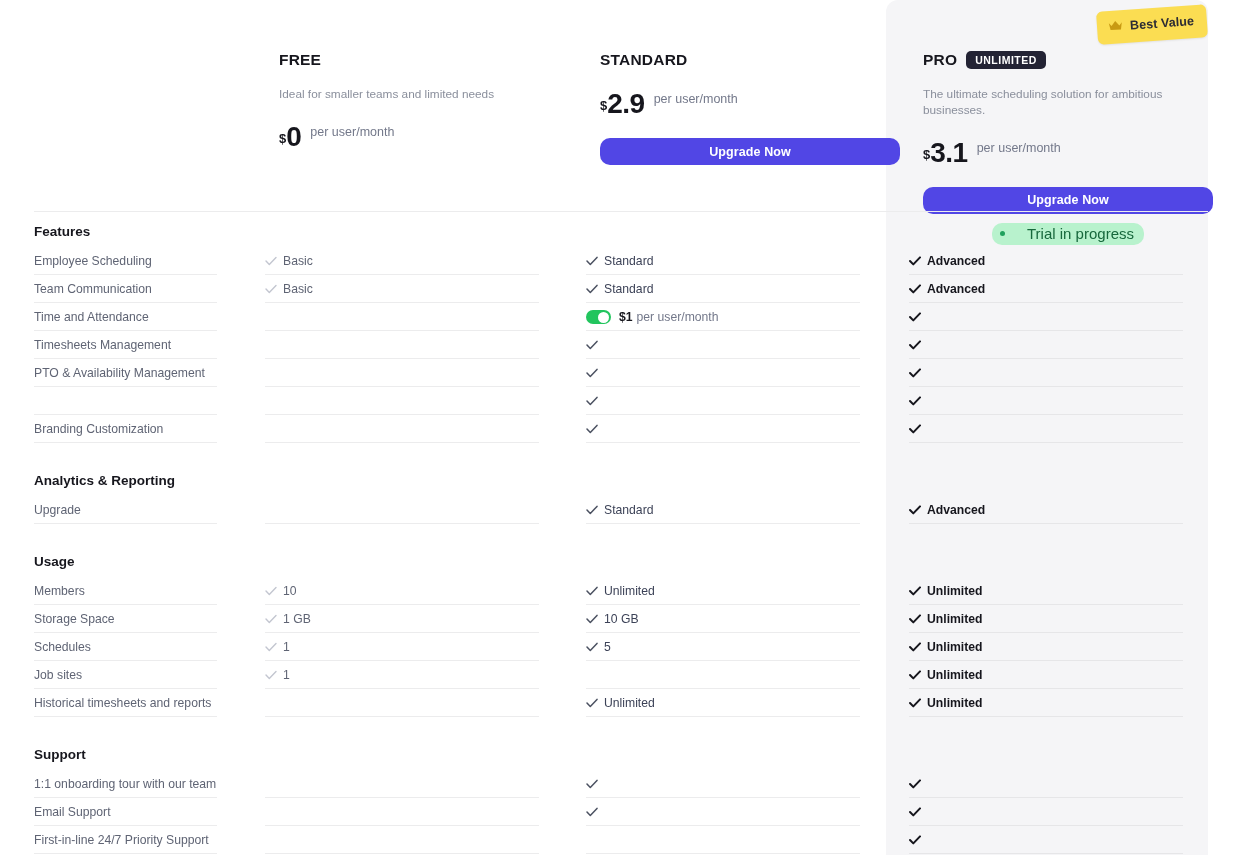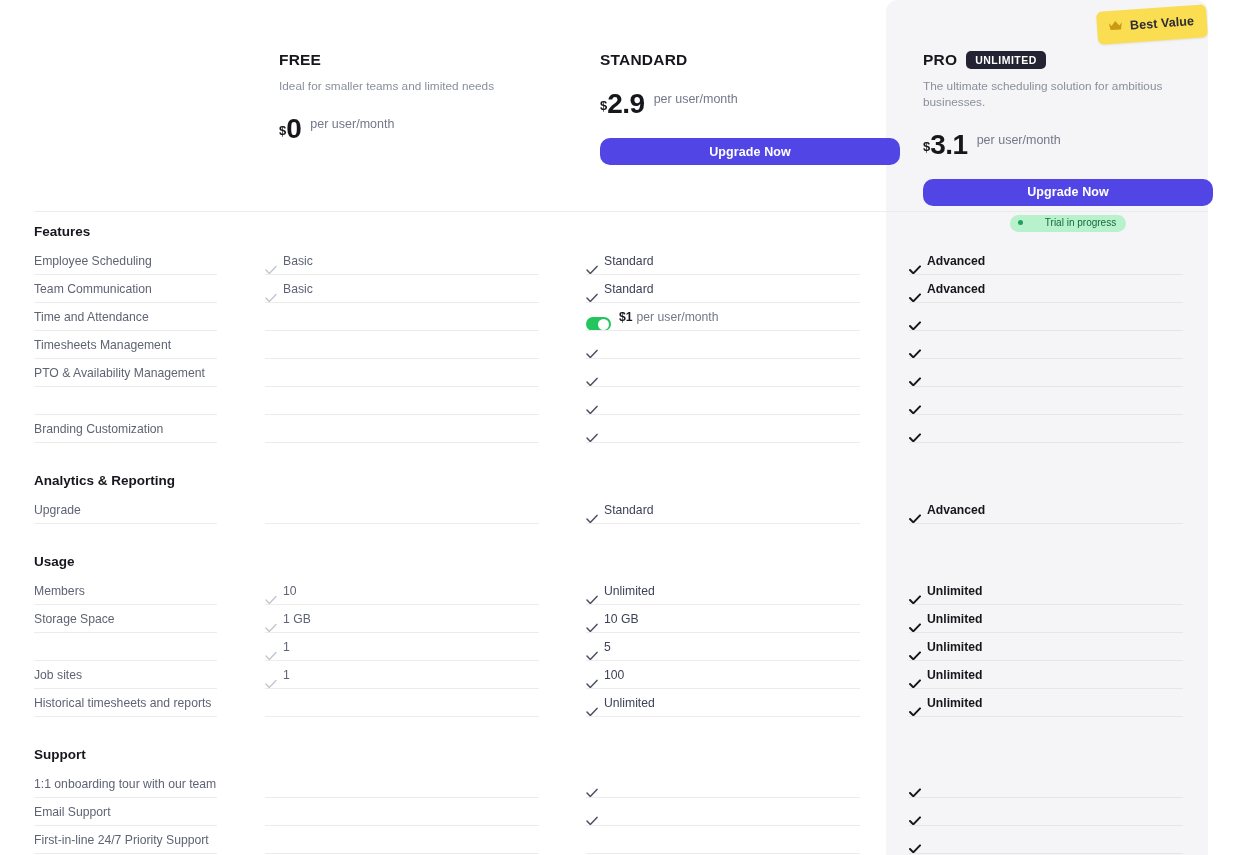"Ideal for smaller teams and" .plan-sub { margin-top: 9px -> 17px }
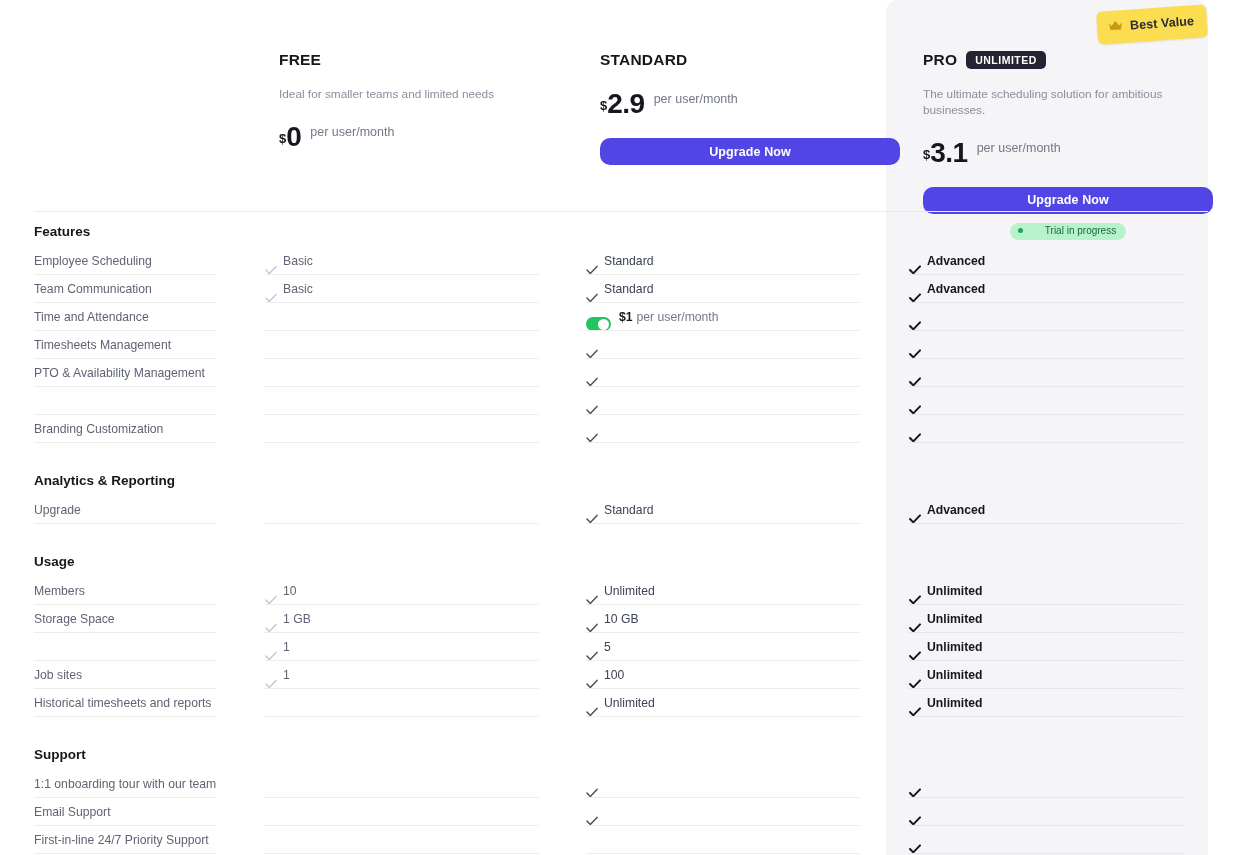"Trial in progress" .trial-pill { font-size: 10px -> 15px }
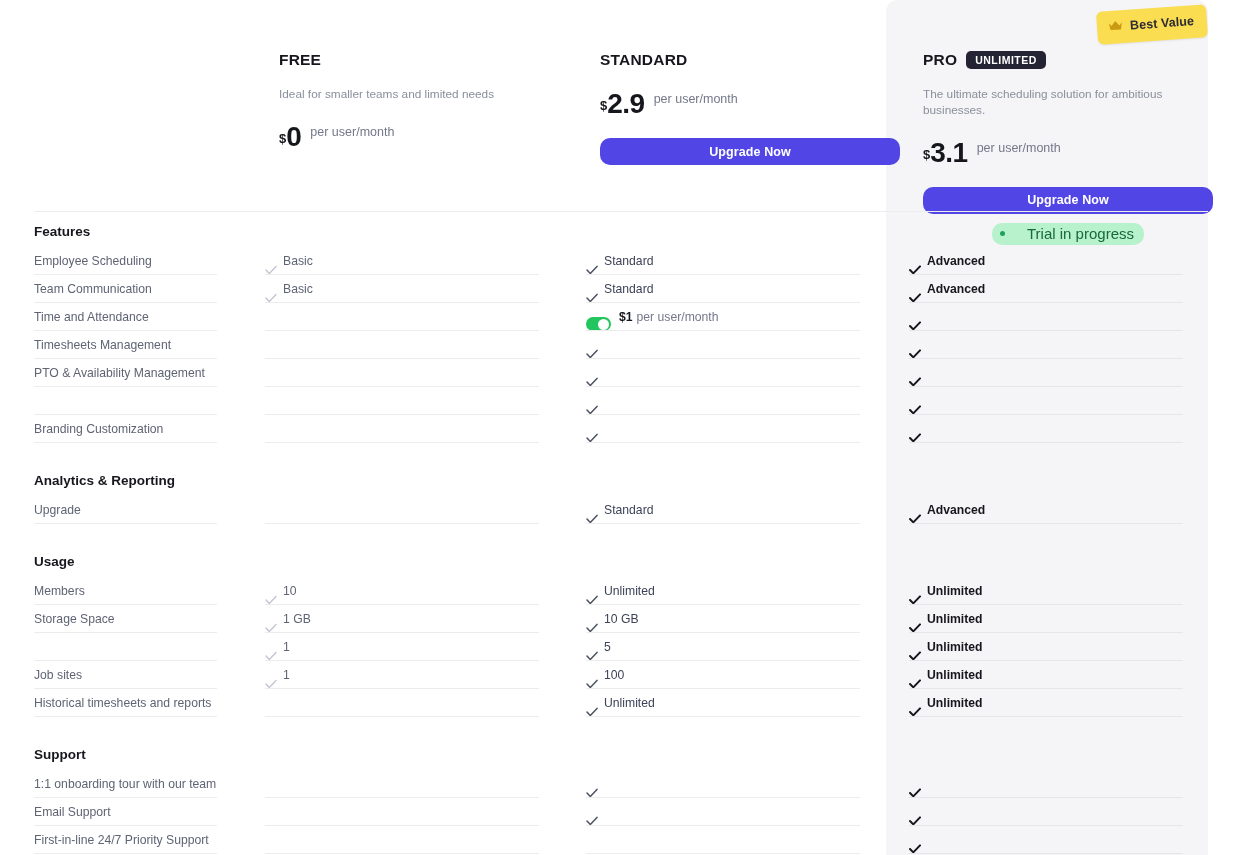"Basic" .cell { align-items: flex-end -> center }
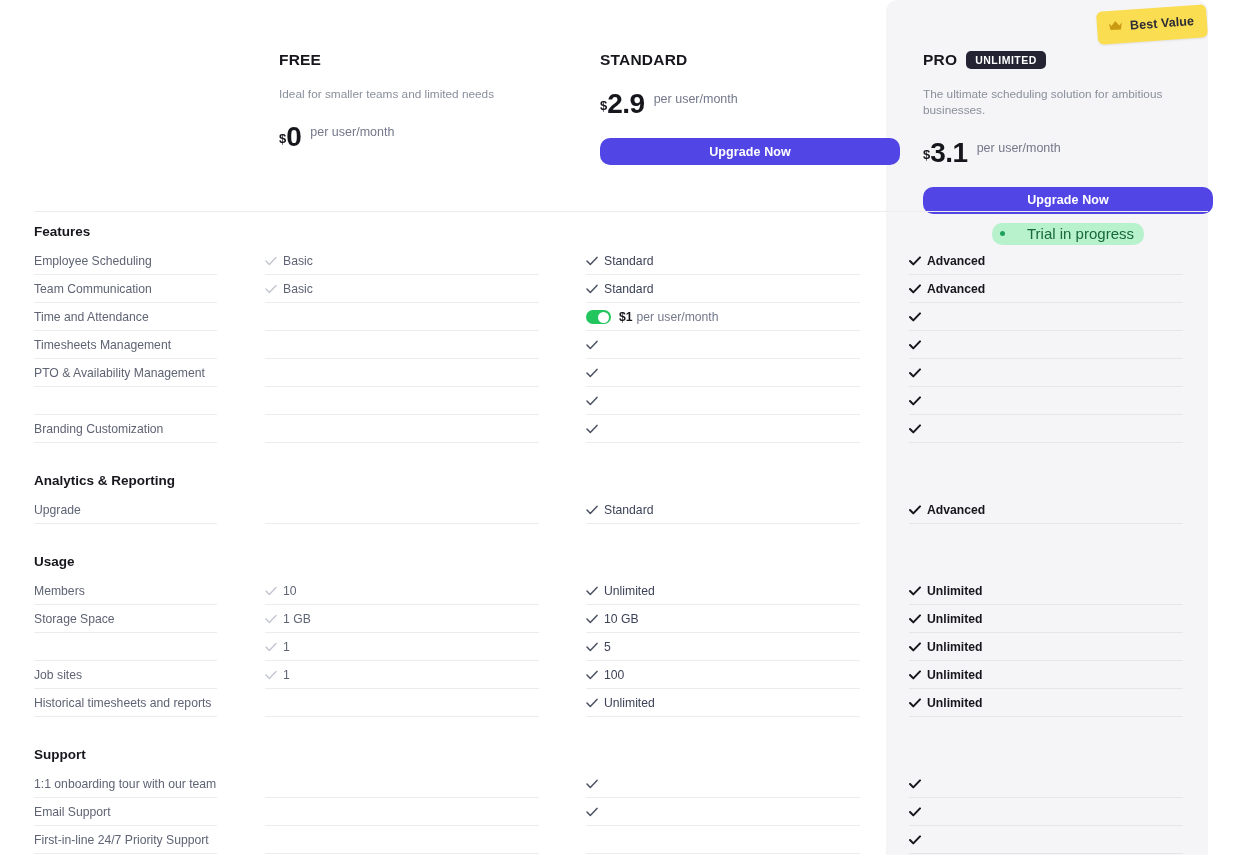"Schedules" div.row-label { html: none -> <div>Schedules</div> }
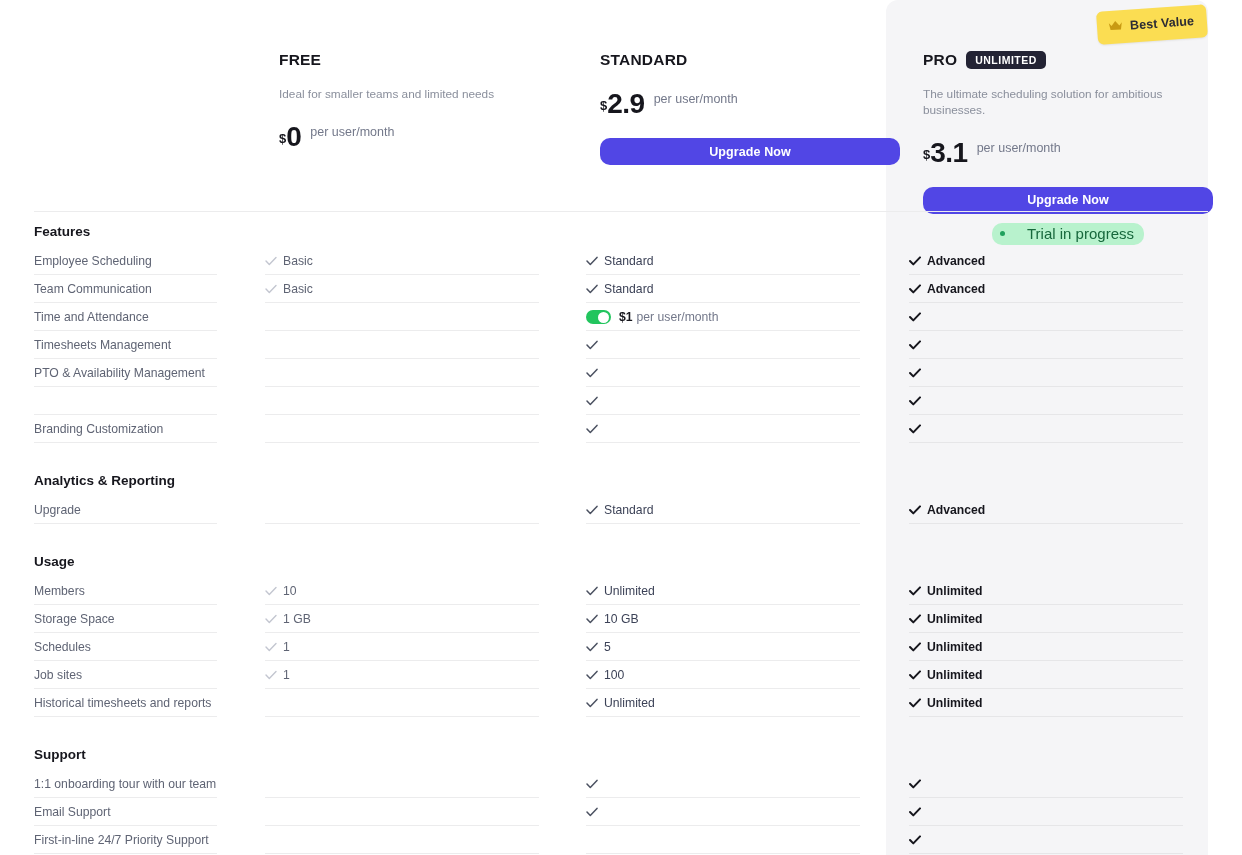"100" div.cell { html: <div> <svg> <path></path> </svg> <span>100</span> </div> -> none }
